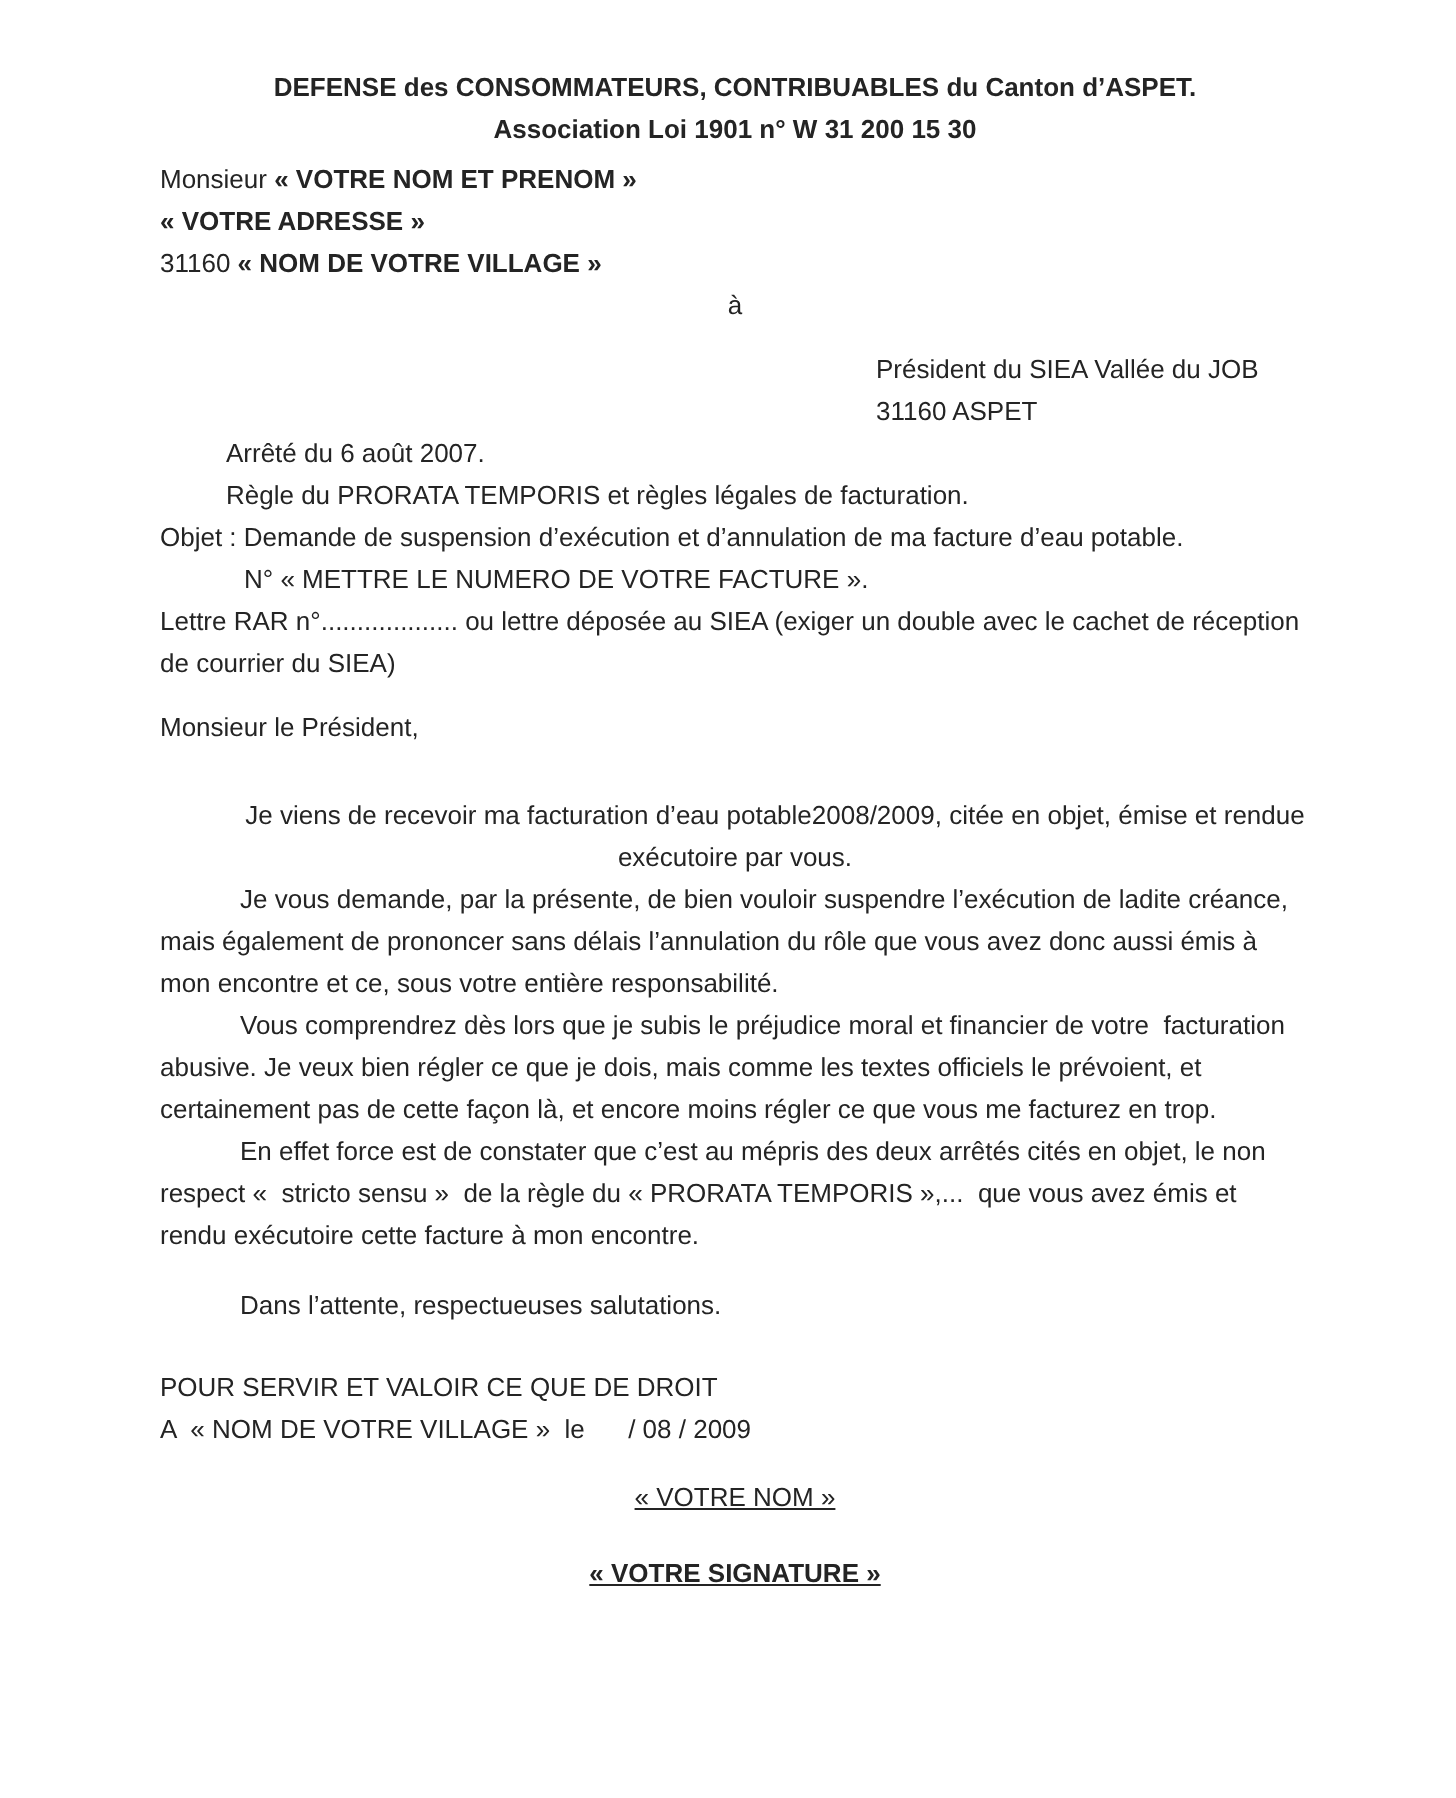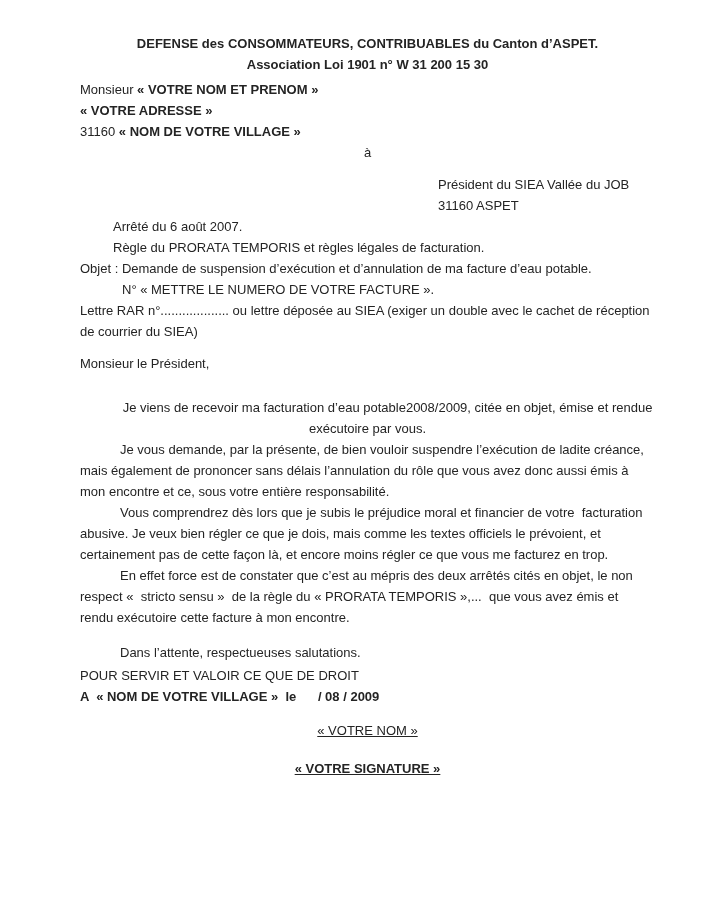"POUR SERVIR ET VALOIR CE" .legal { margin-top: 2px -> 20px }
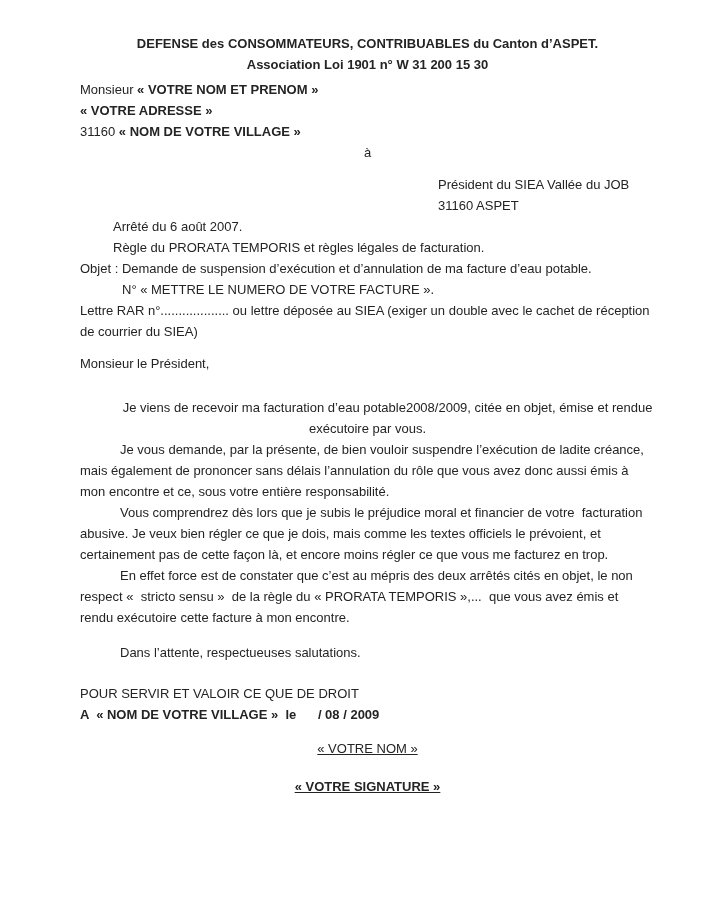"A « NOM DE VOTRE" .place-date { font-weight: bold -> normal }
